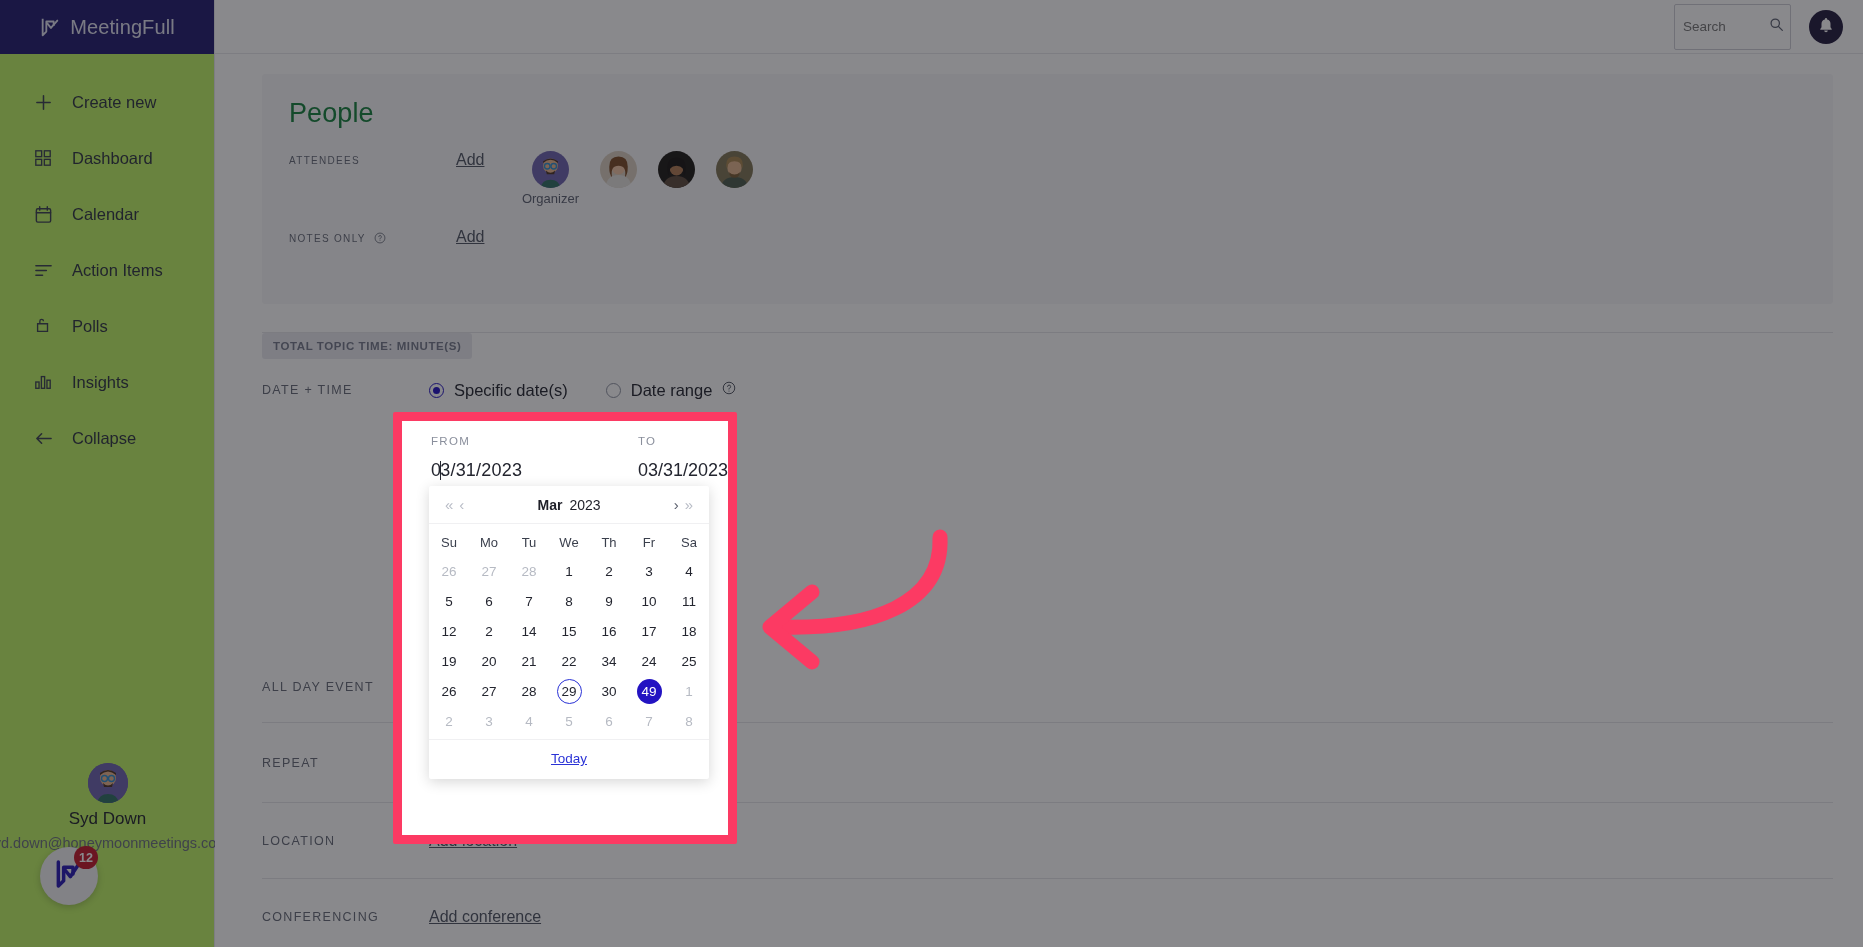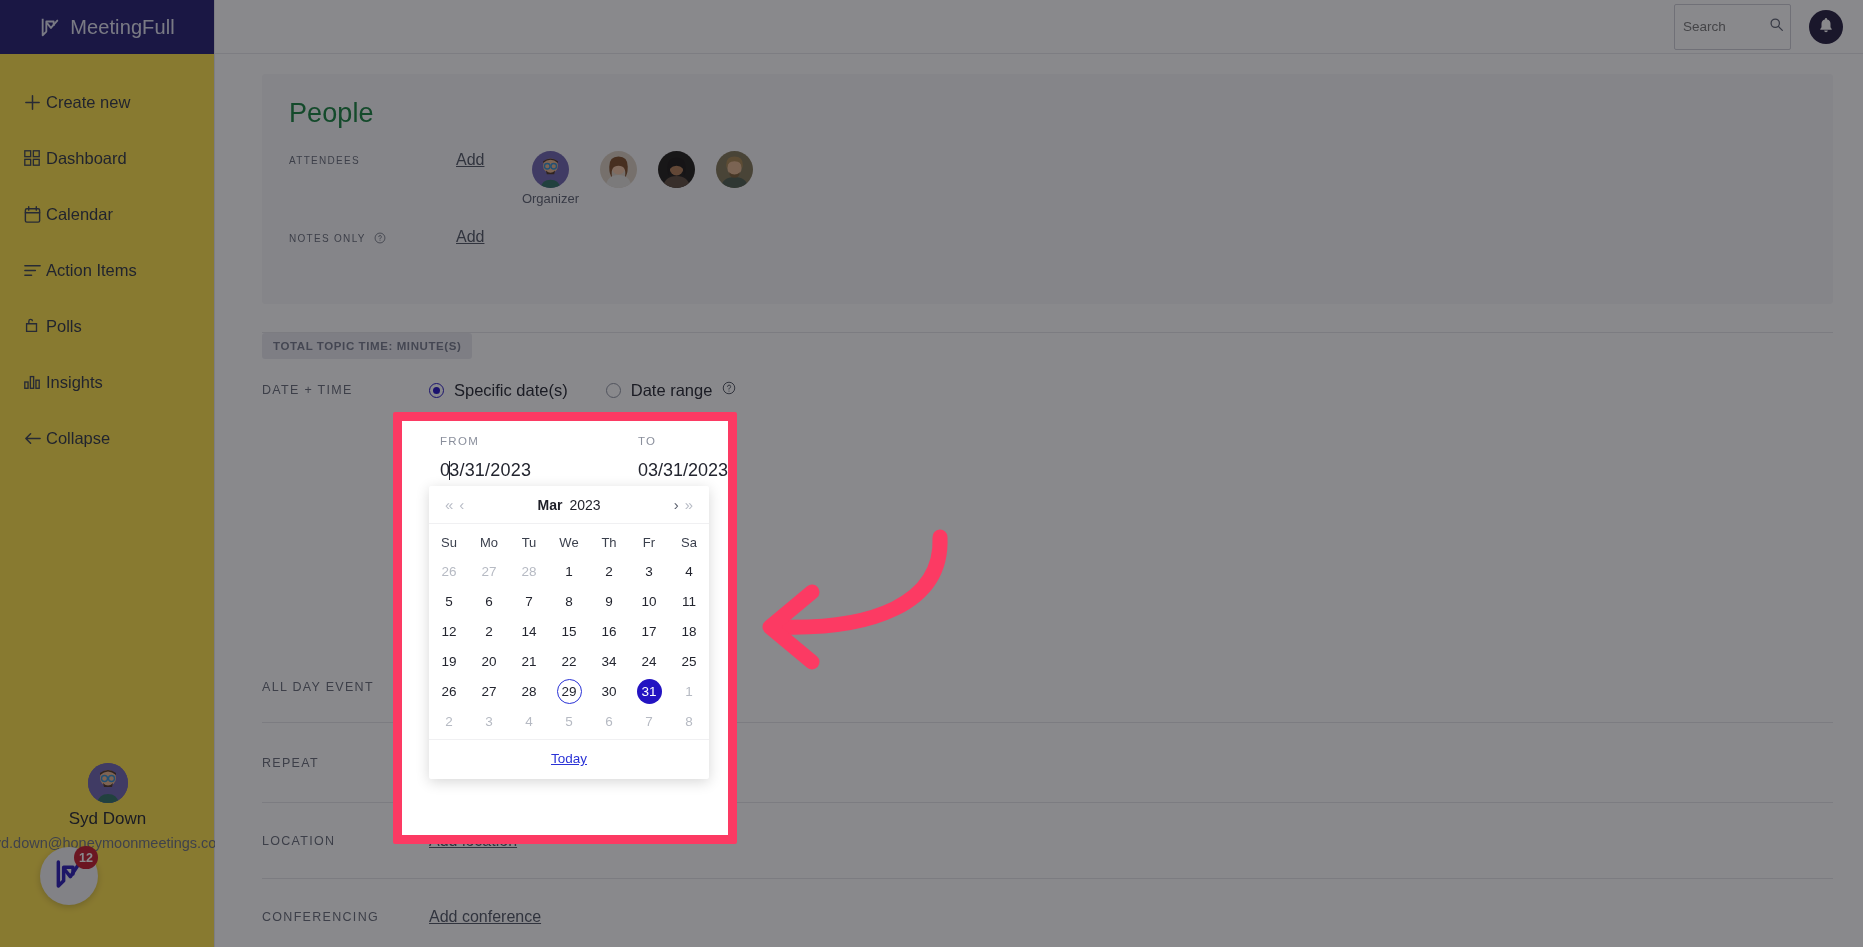"MeetingFull" .sidebar { background: #fde047 -> #bef264 }
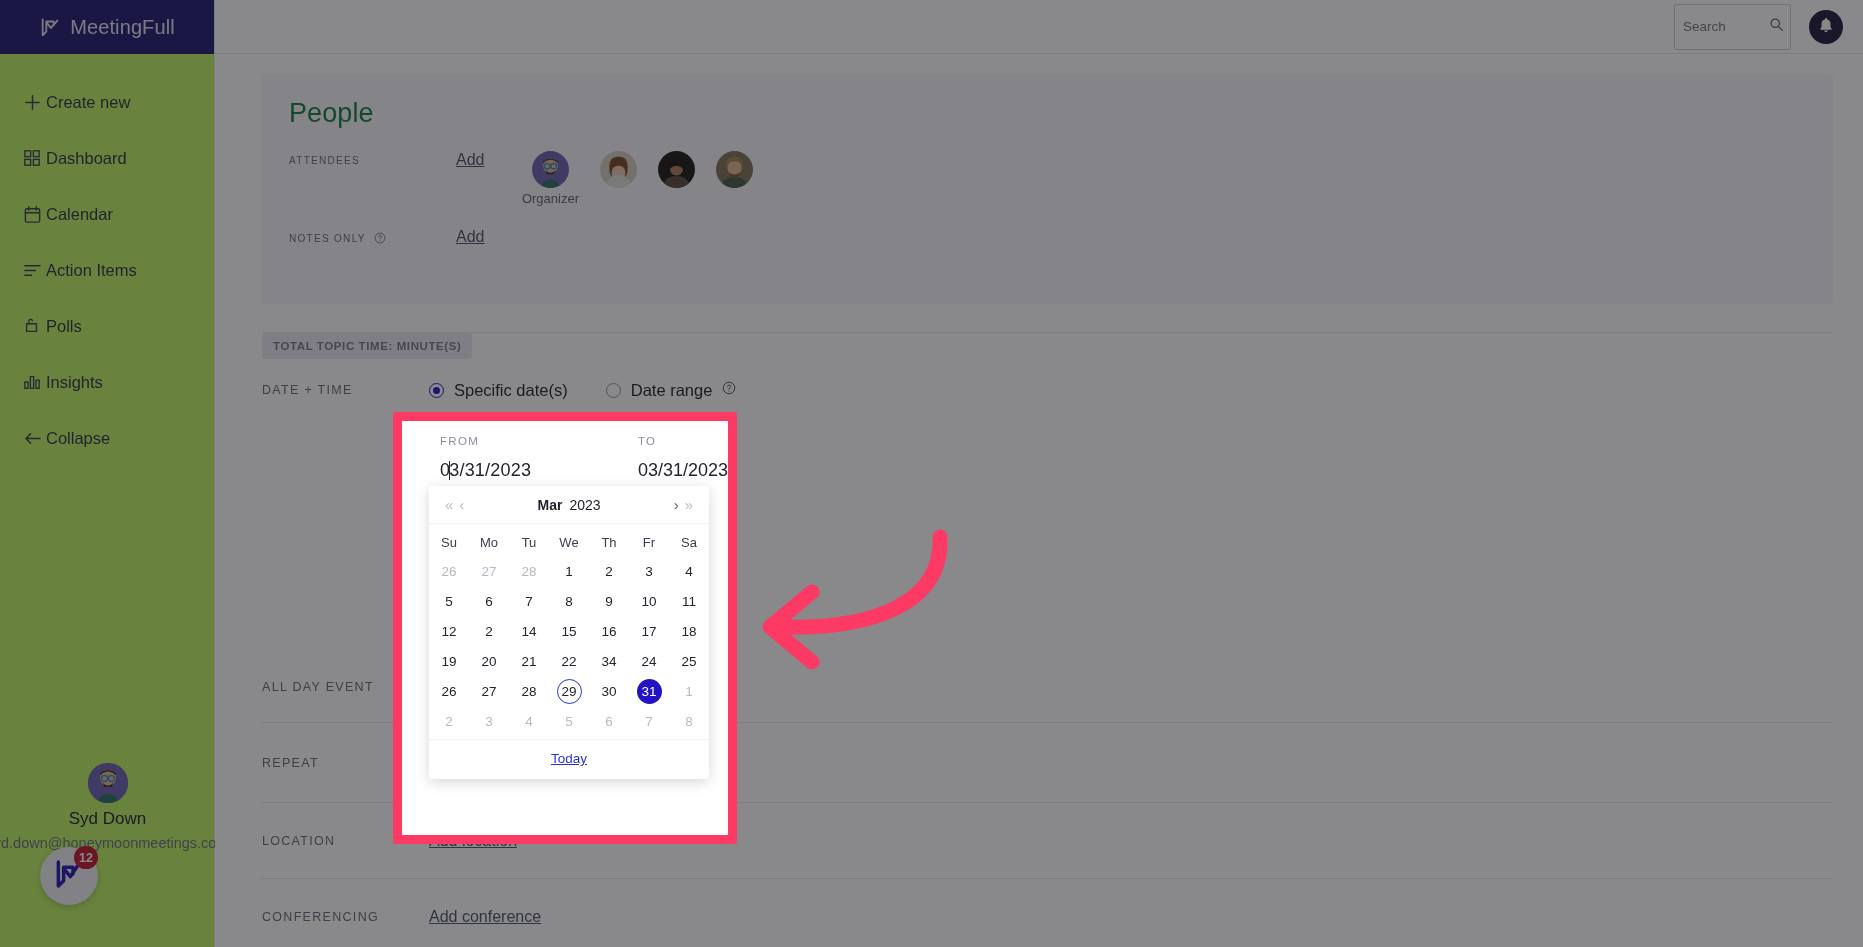"Create new" .nav-item { gap: 4px -> 19px; padding-left: 22px -> 33px }
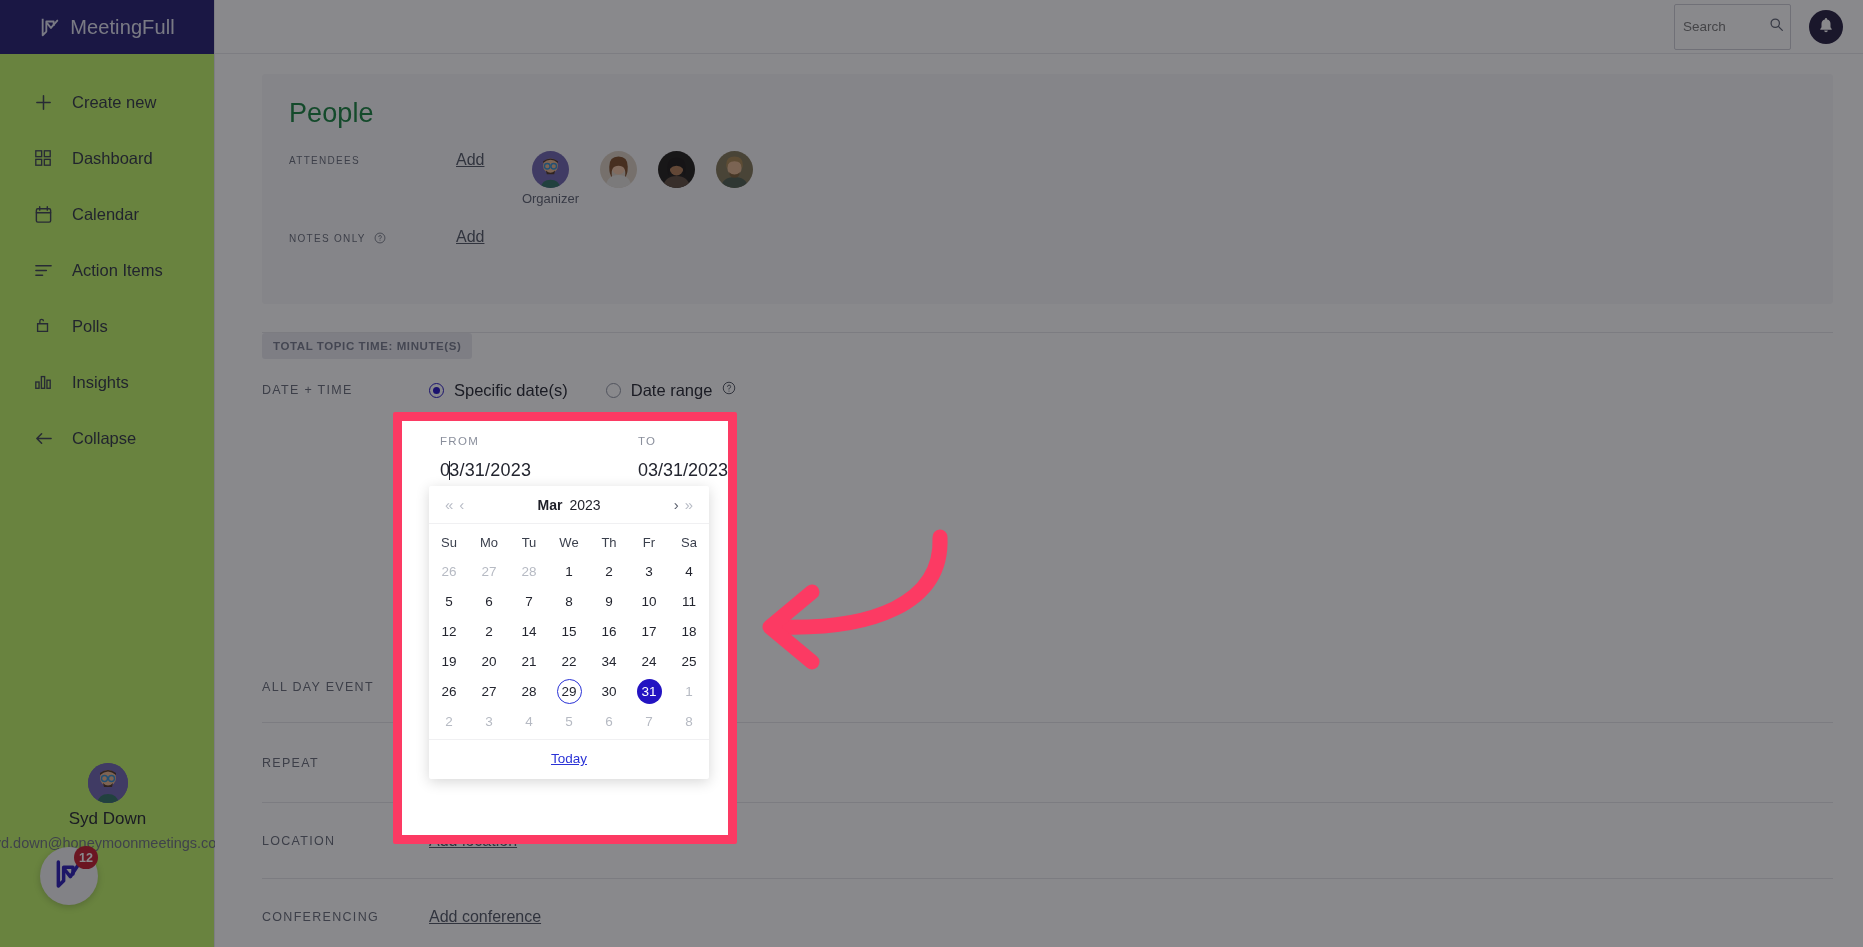"FROM" .dp-head { padding: 14px 0 0 38px -> 14px 0 0 29px }
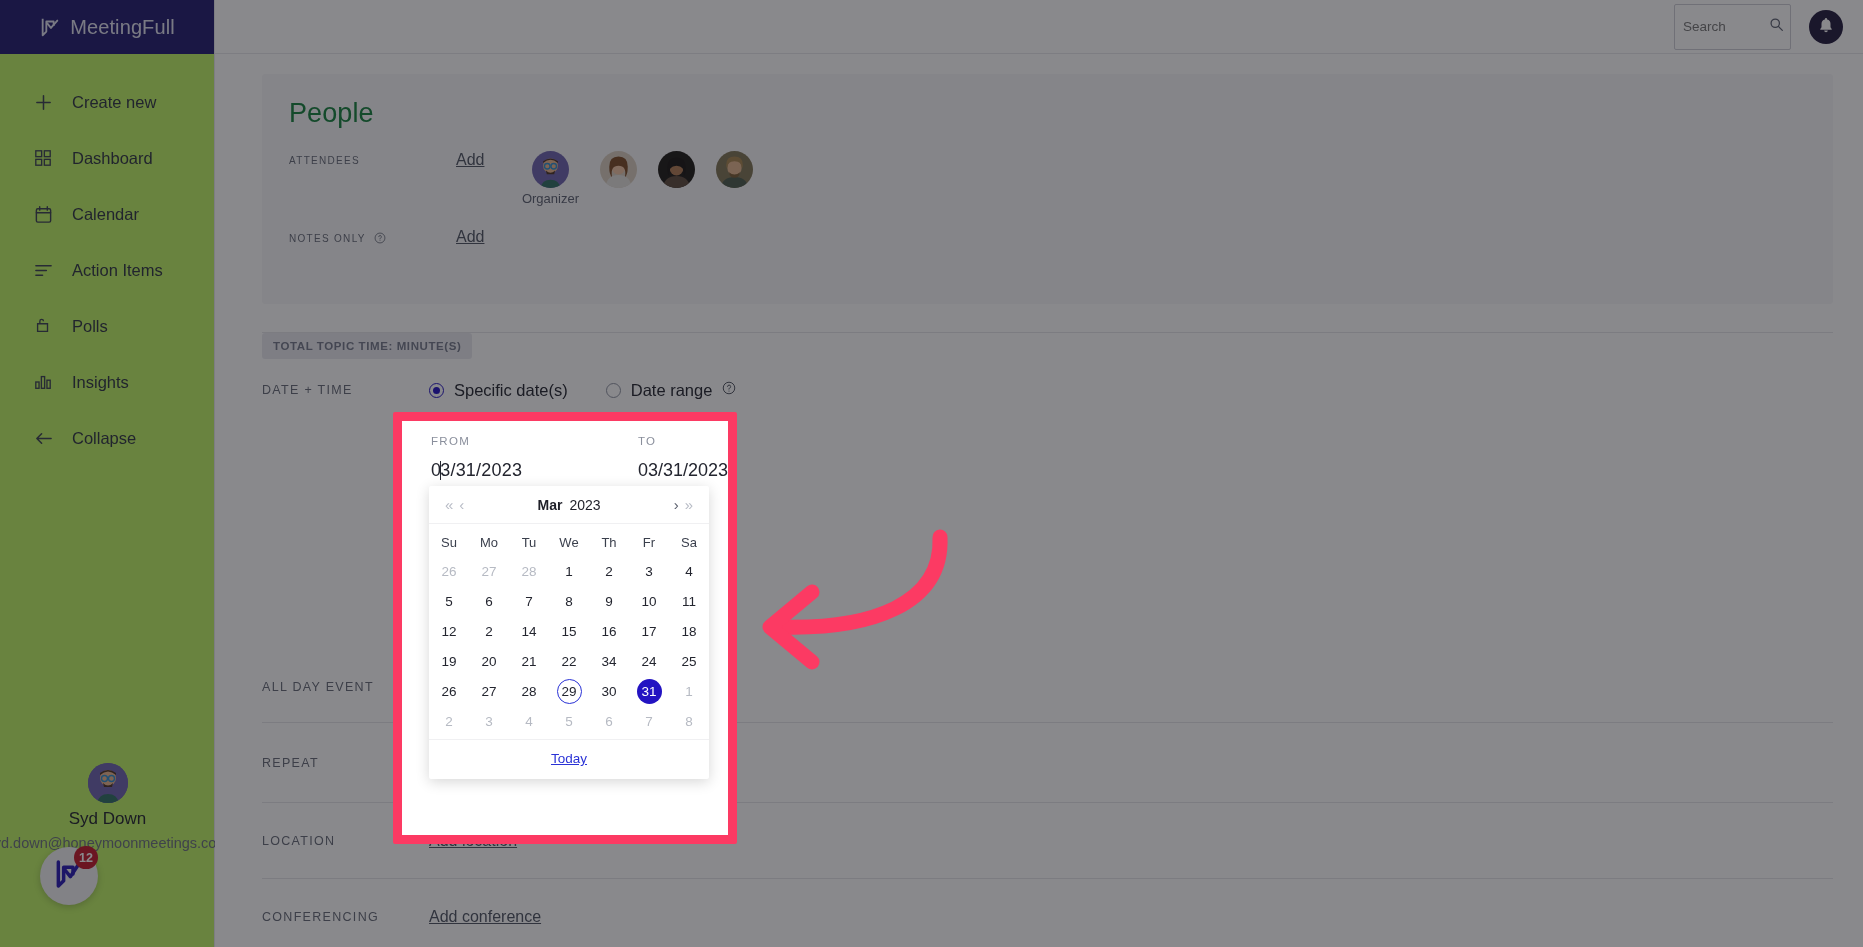"31" span.daycell { text: 31 -> 49 }
